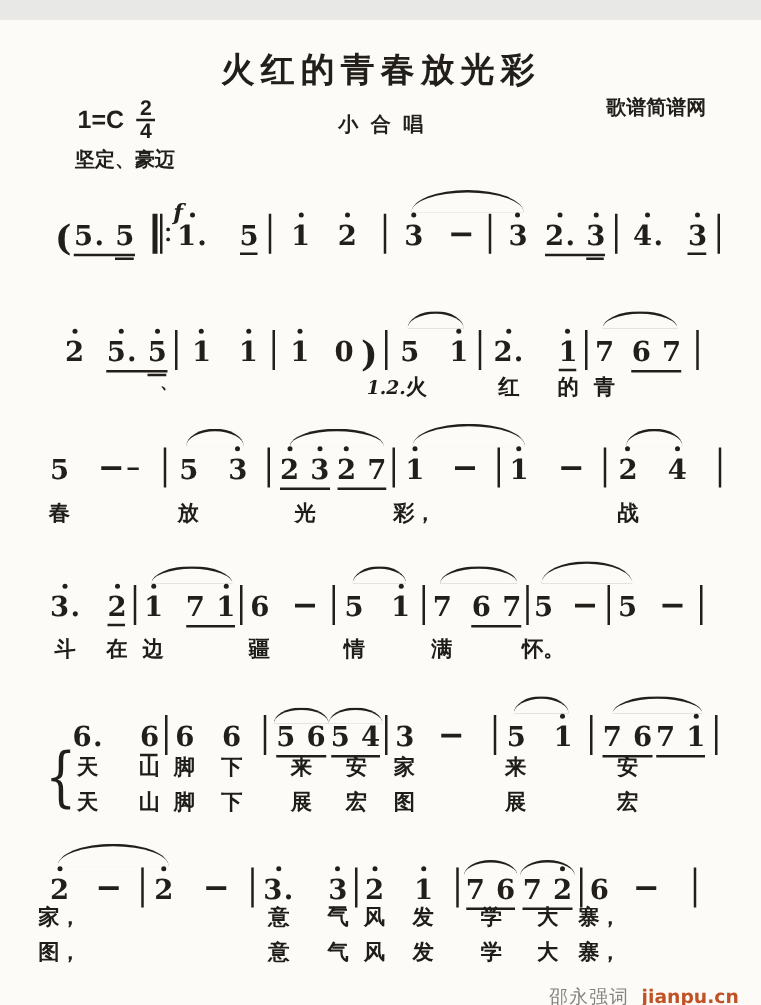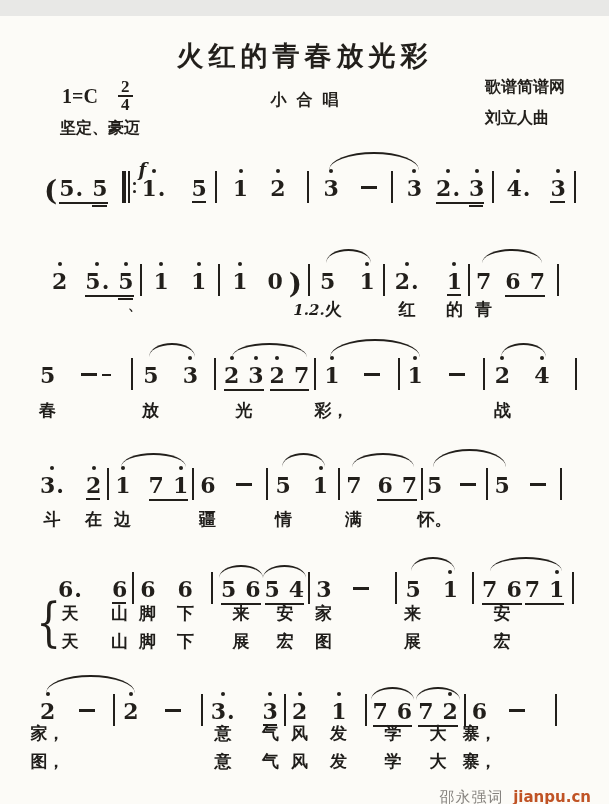"1=C" .keysig { font-family: Liberation Serif, serif -> Liberation Sans, sans-serif; gap: 20px -> 10px }
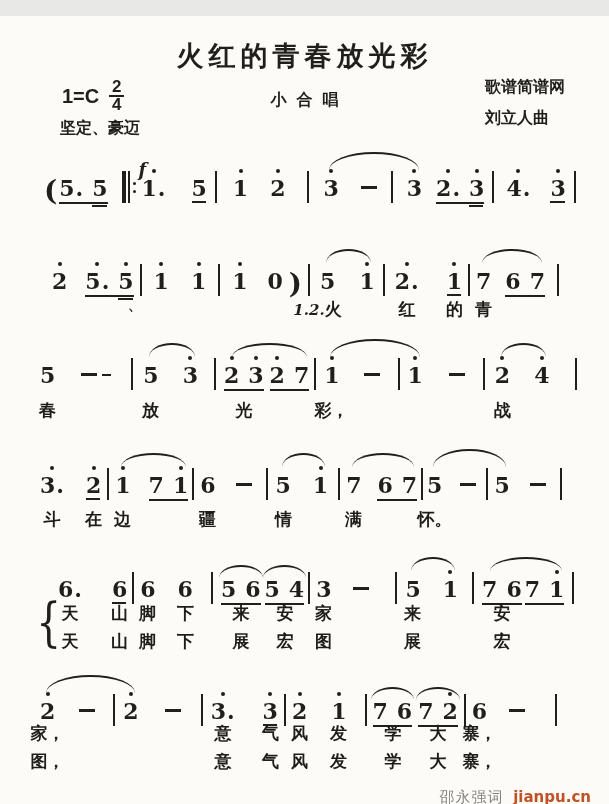"刘立人曲" div { html: <div>刘立人曲</div> -> none }
